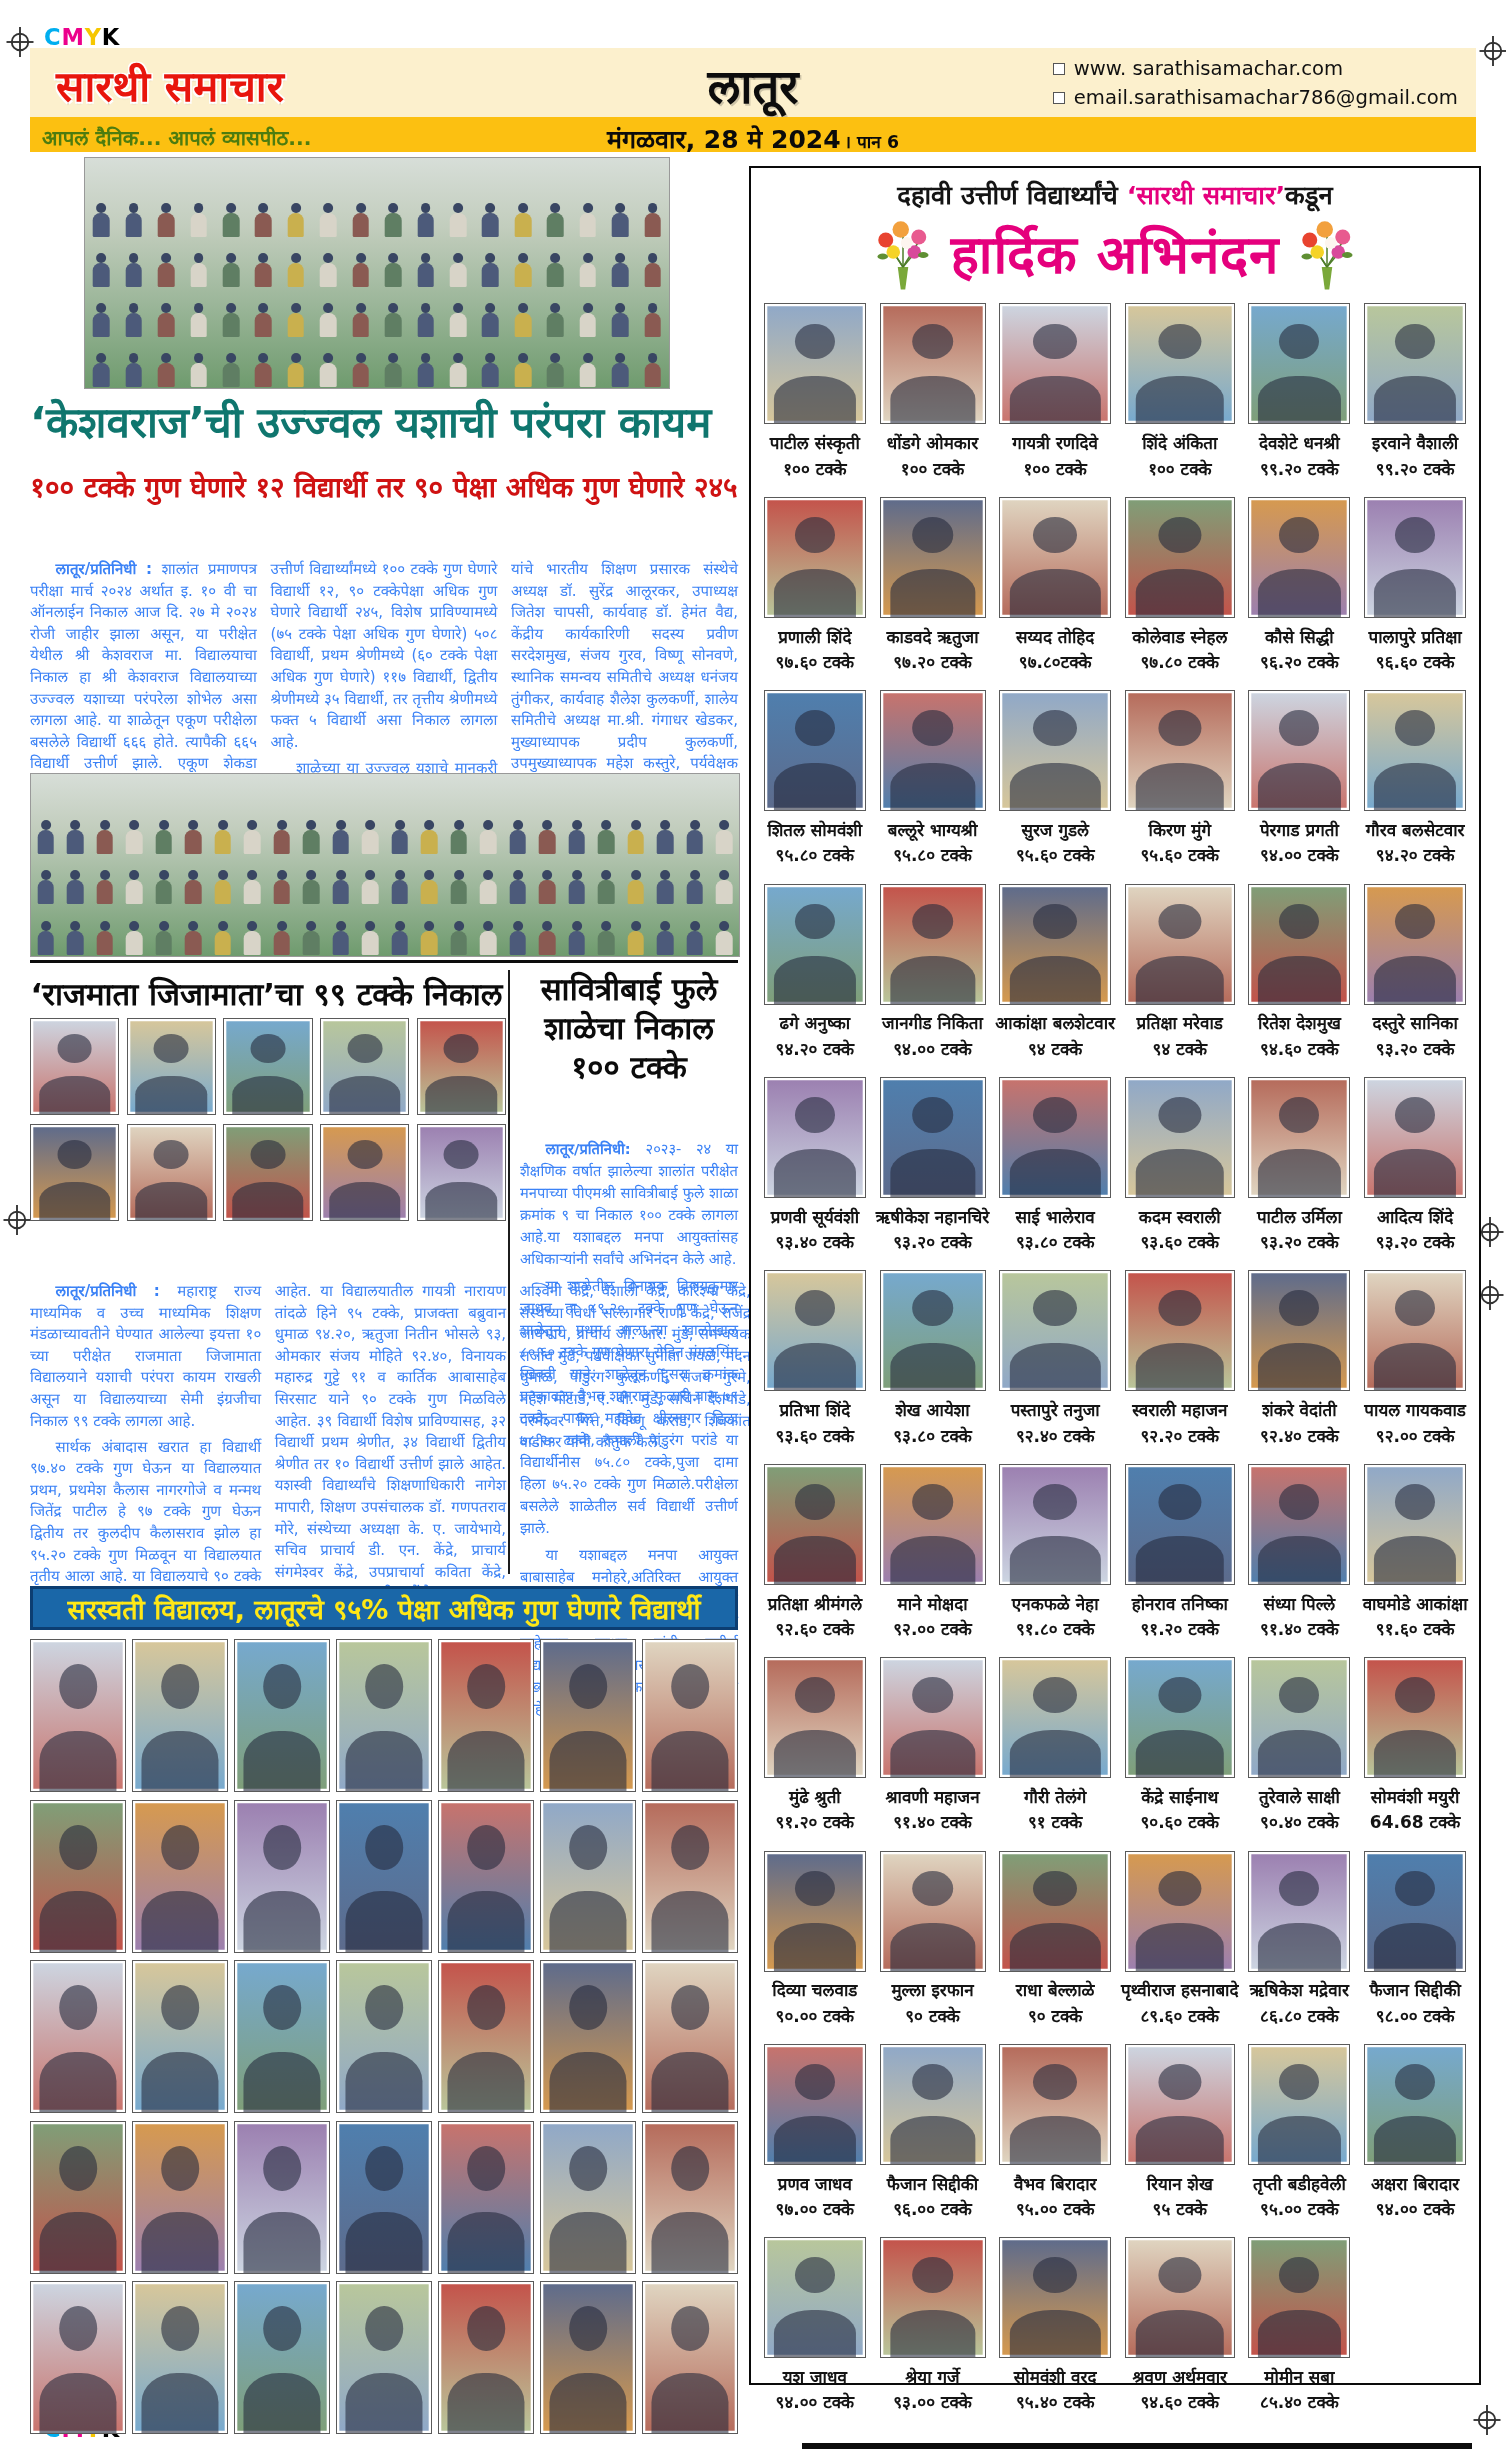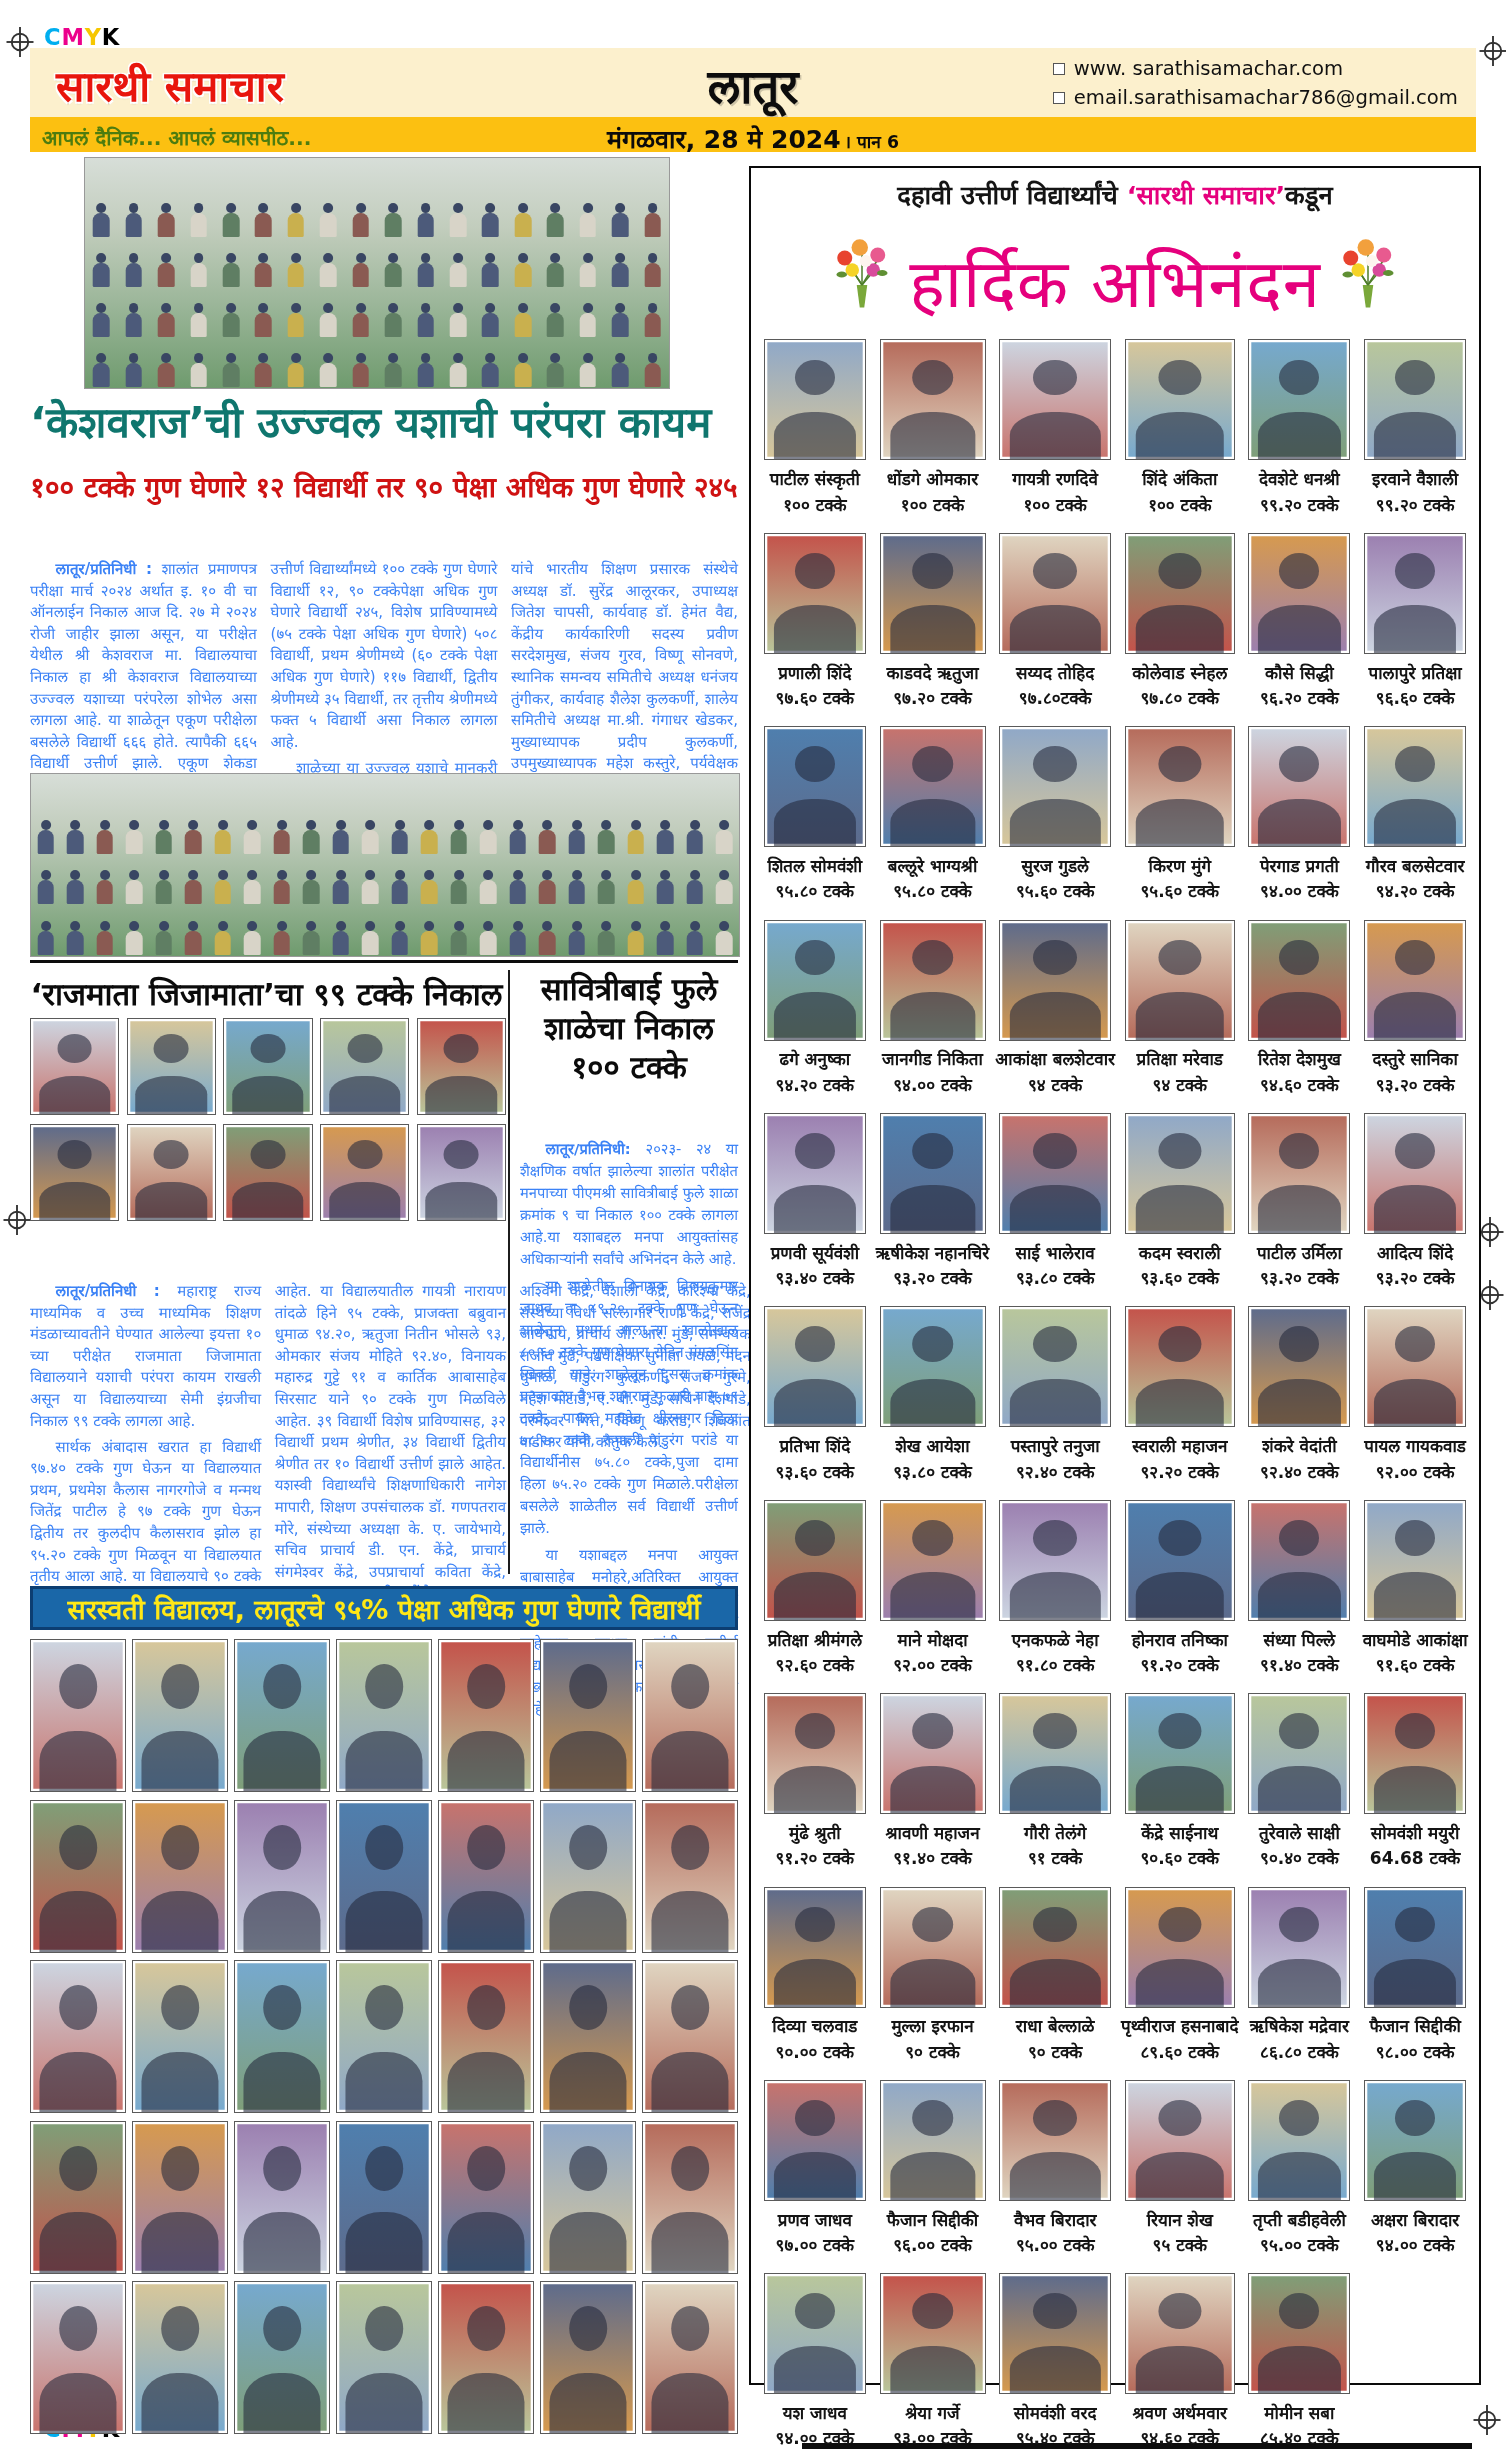"हार्दिक अभिनंदन" .panelmain .big { font-size: 67px -> 53px; font-weight: 400 -> 700; margin-top: 22px -> none }
